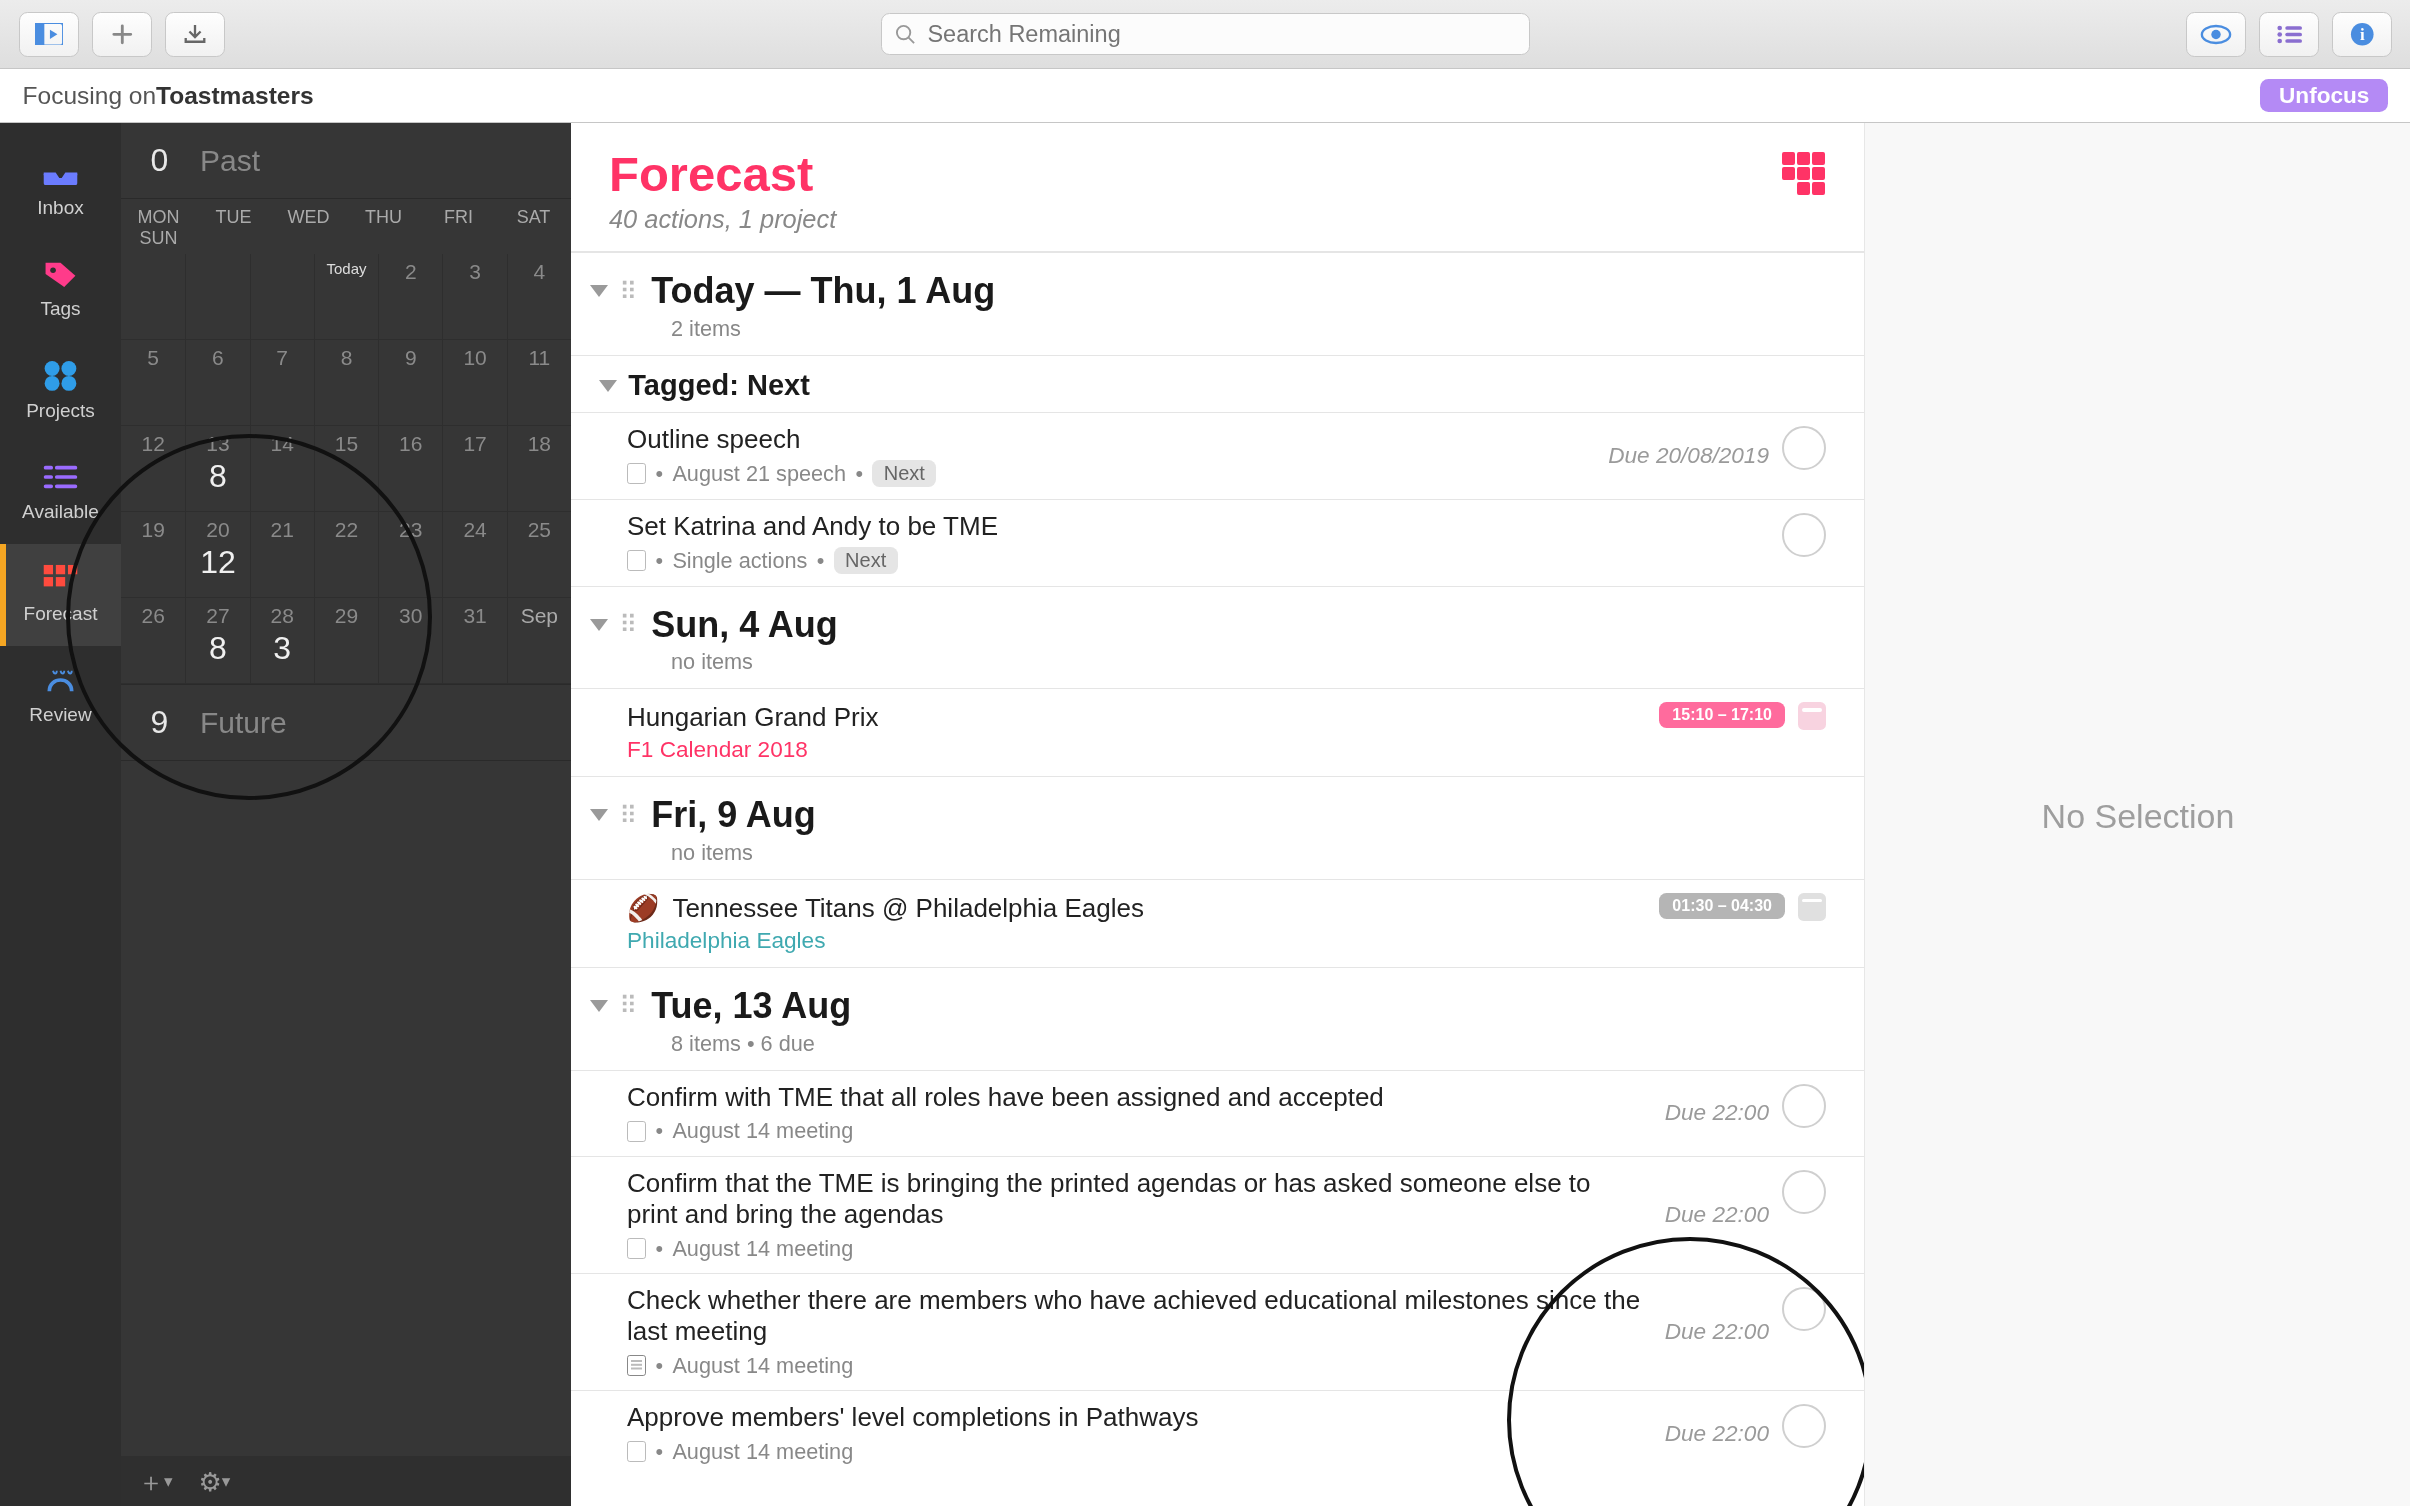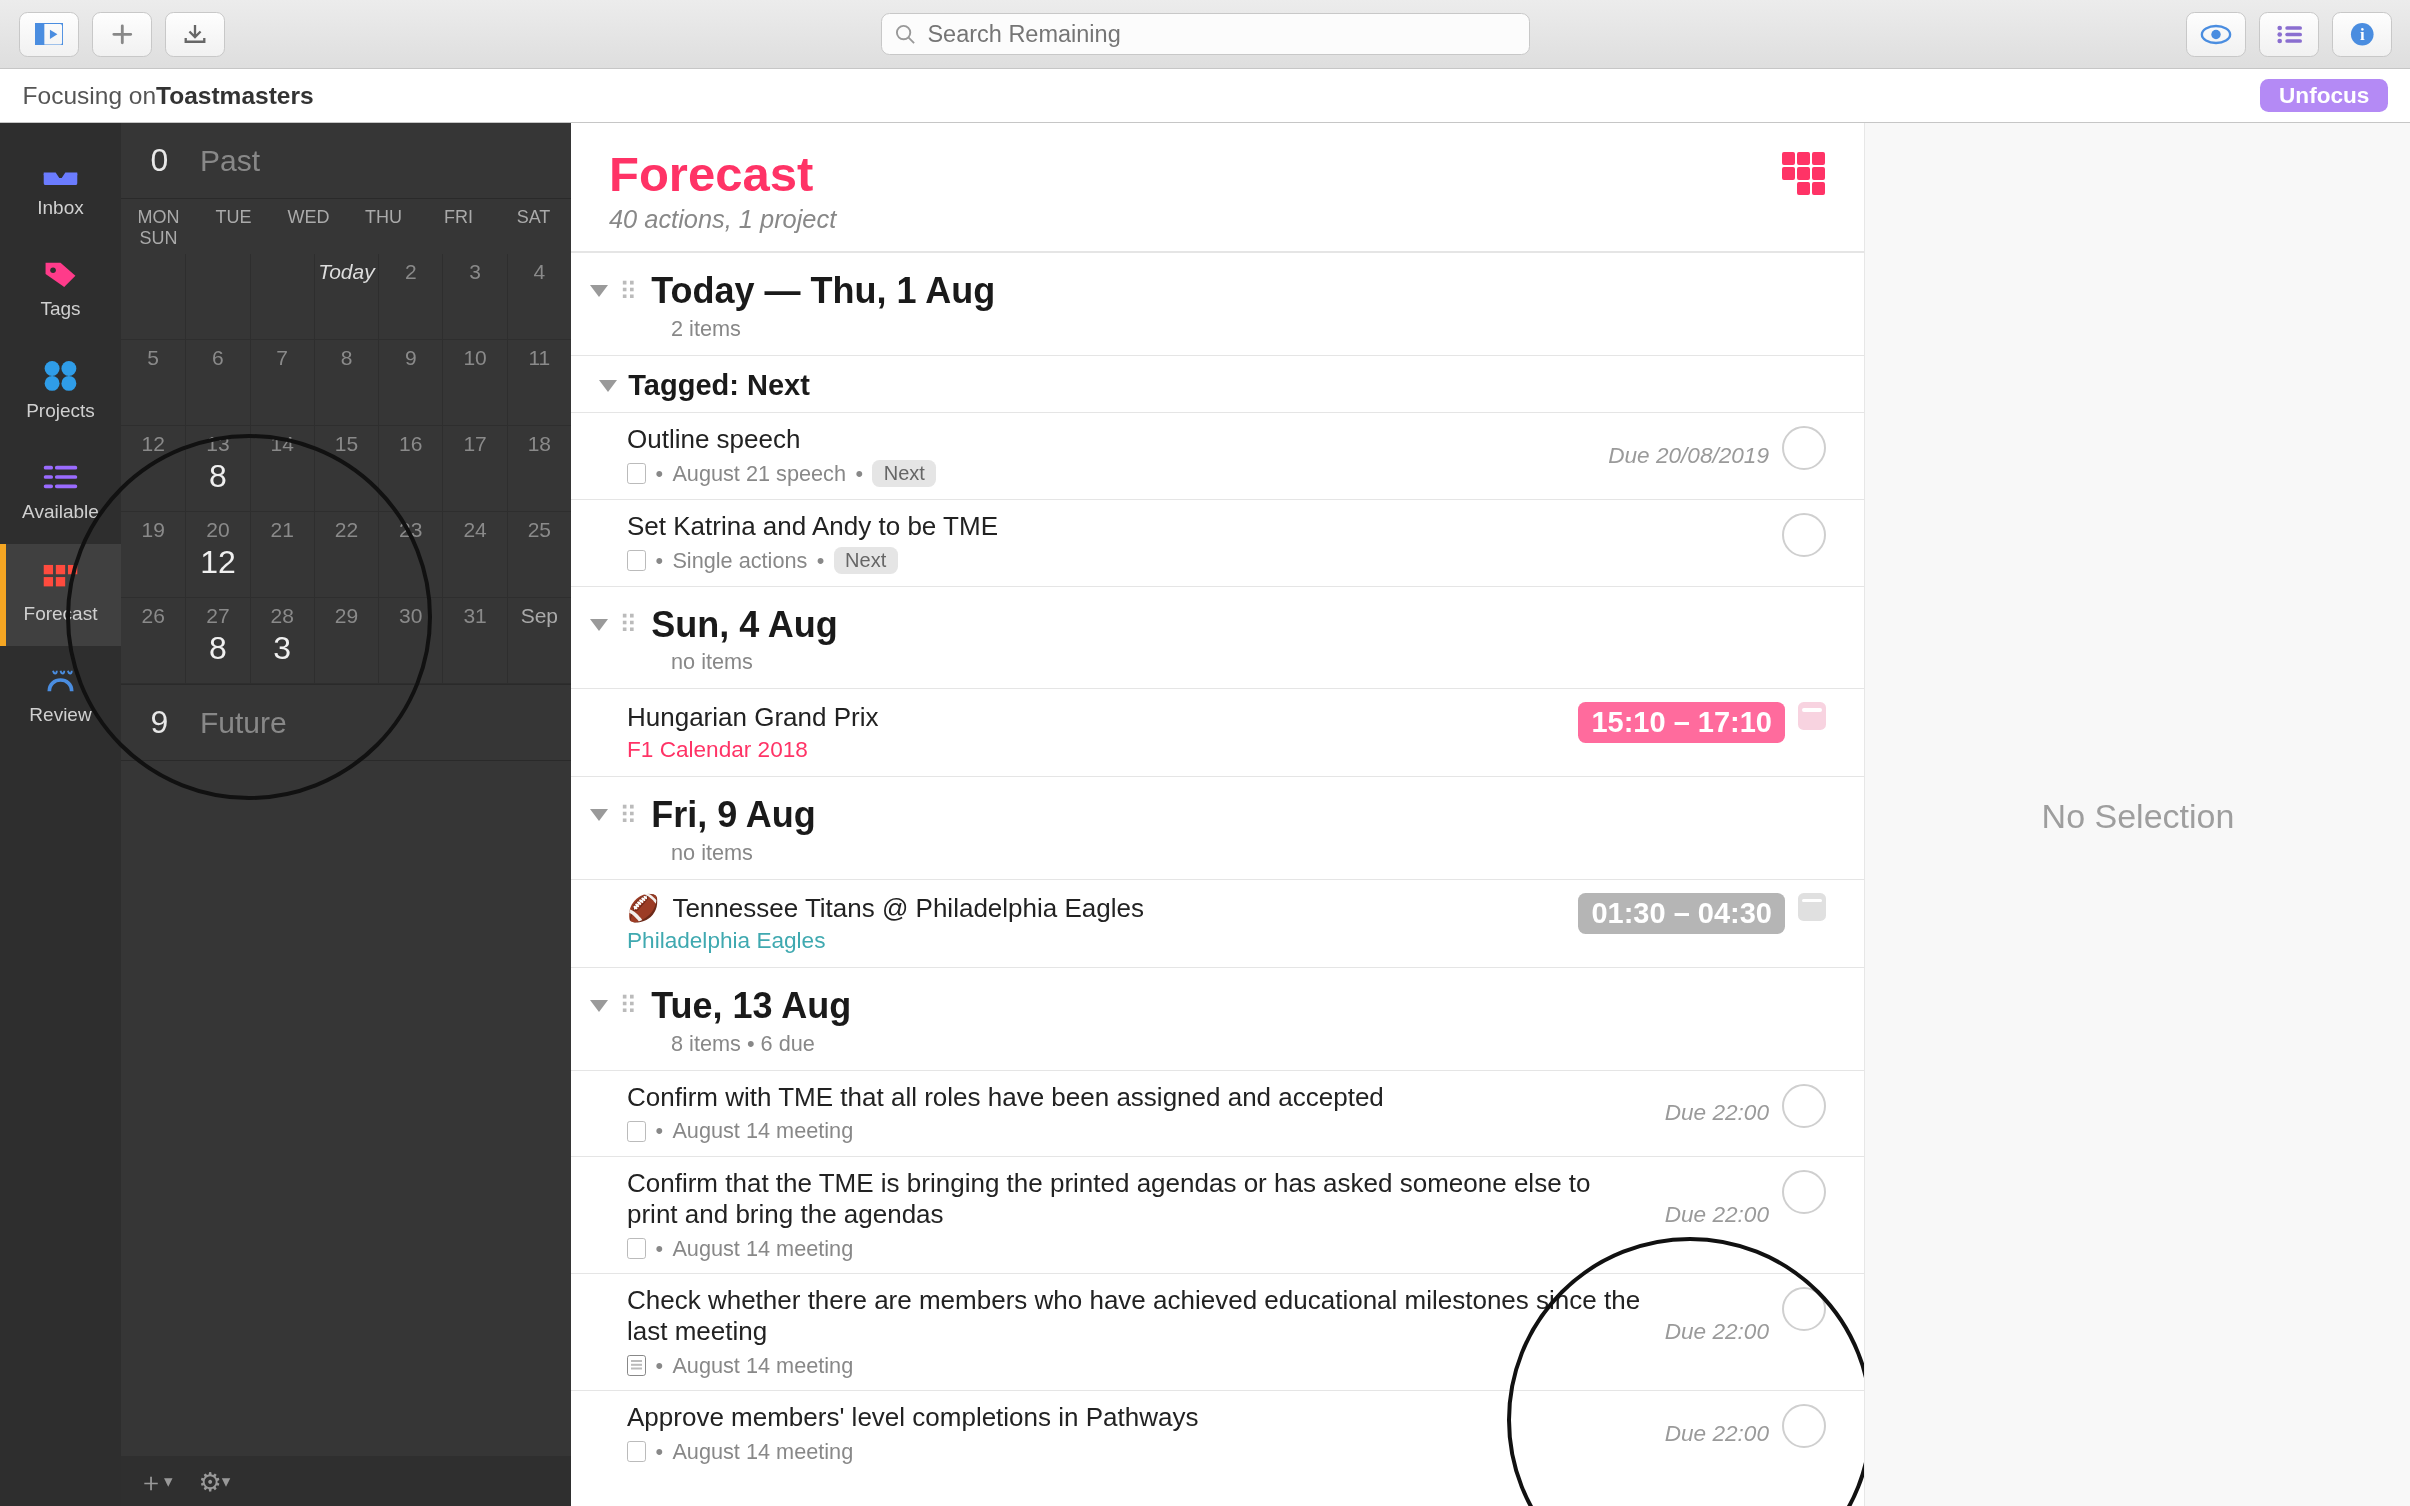"Today" .cal-cell .today { font-size: 21px -> 15px; font-style: italic -> none }
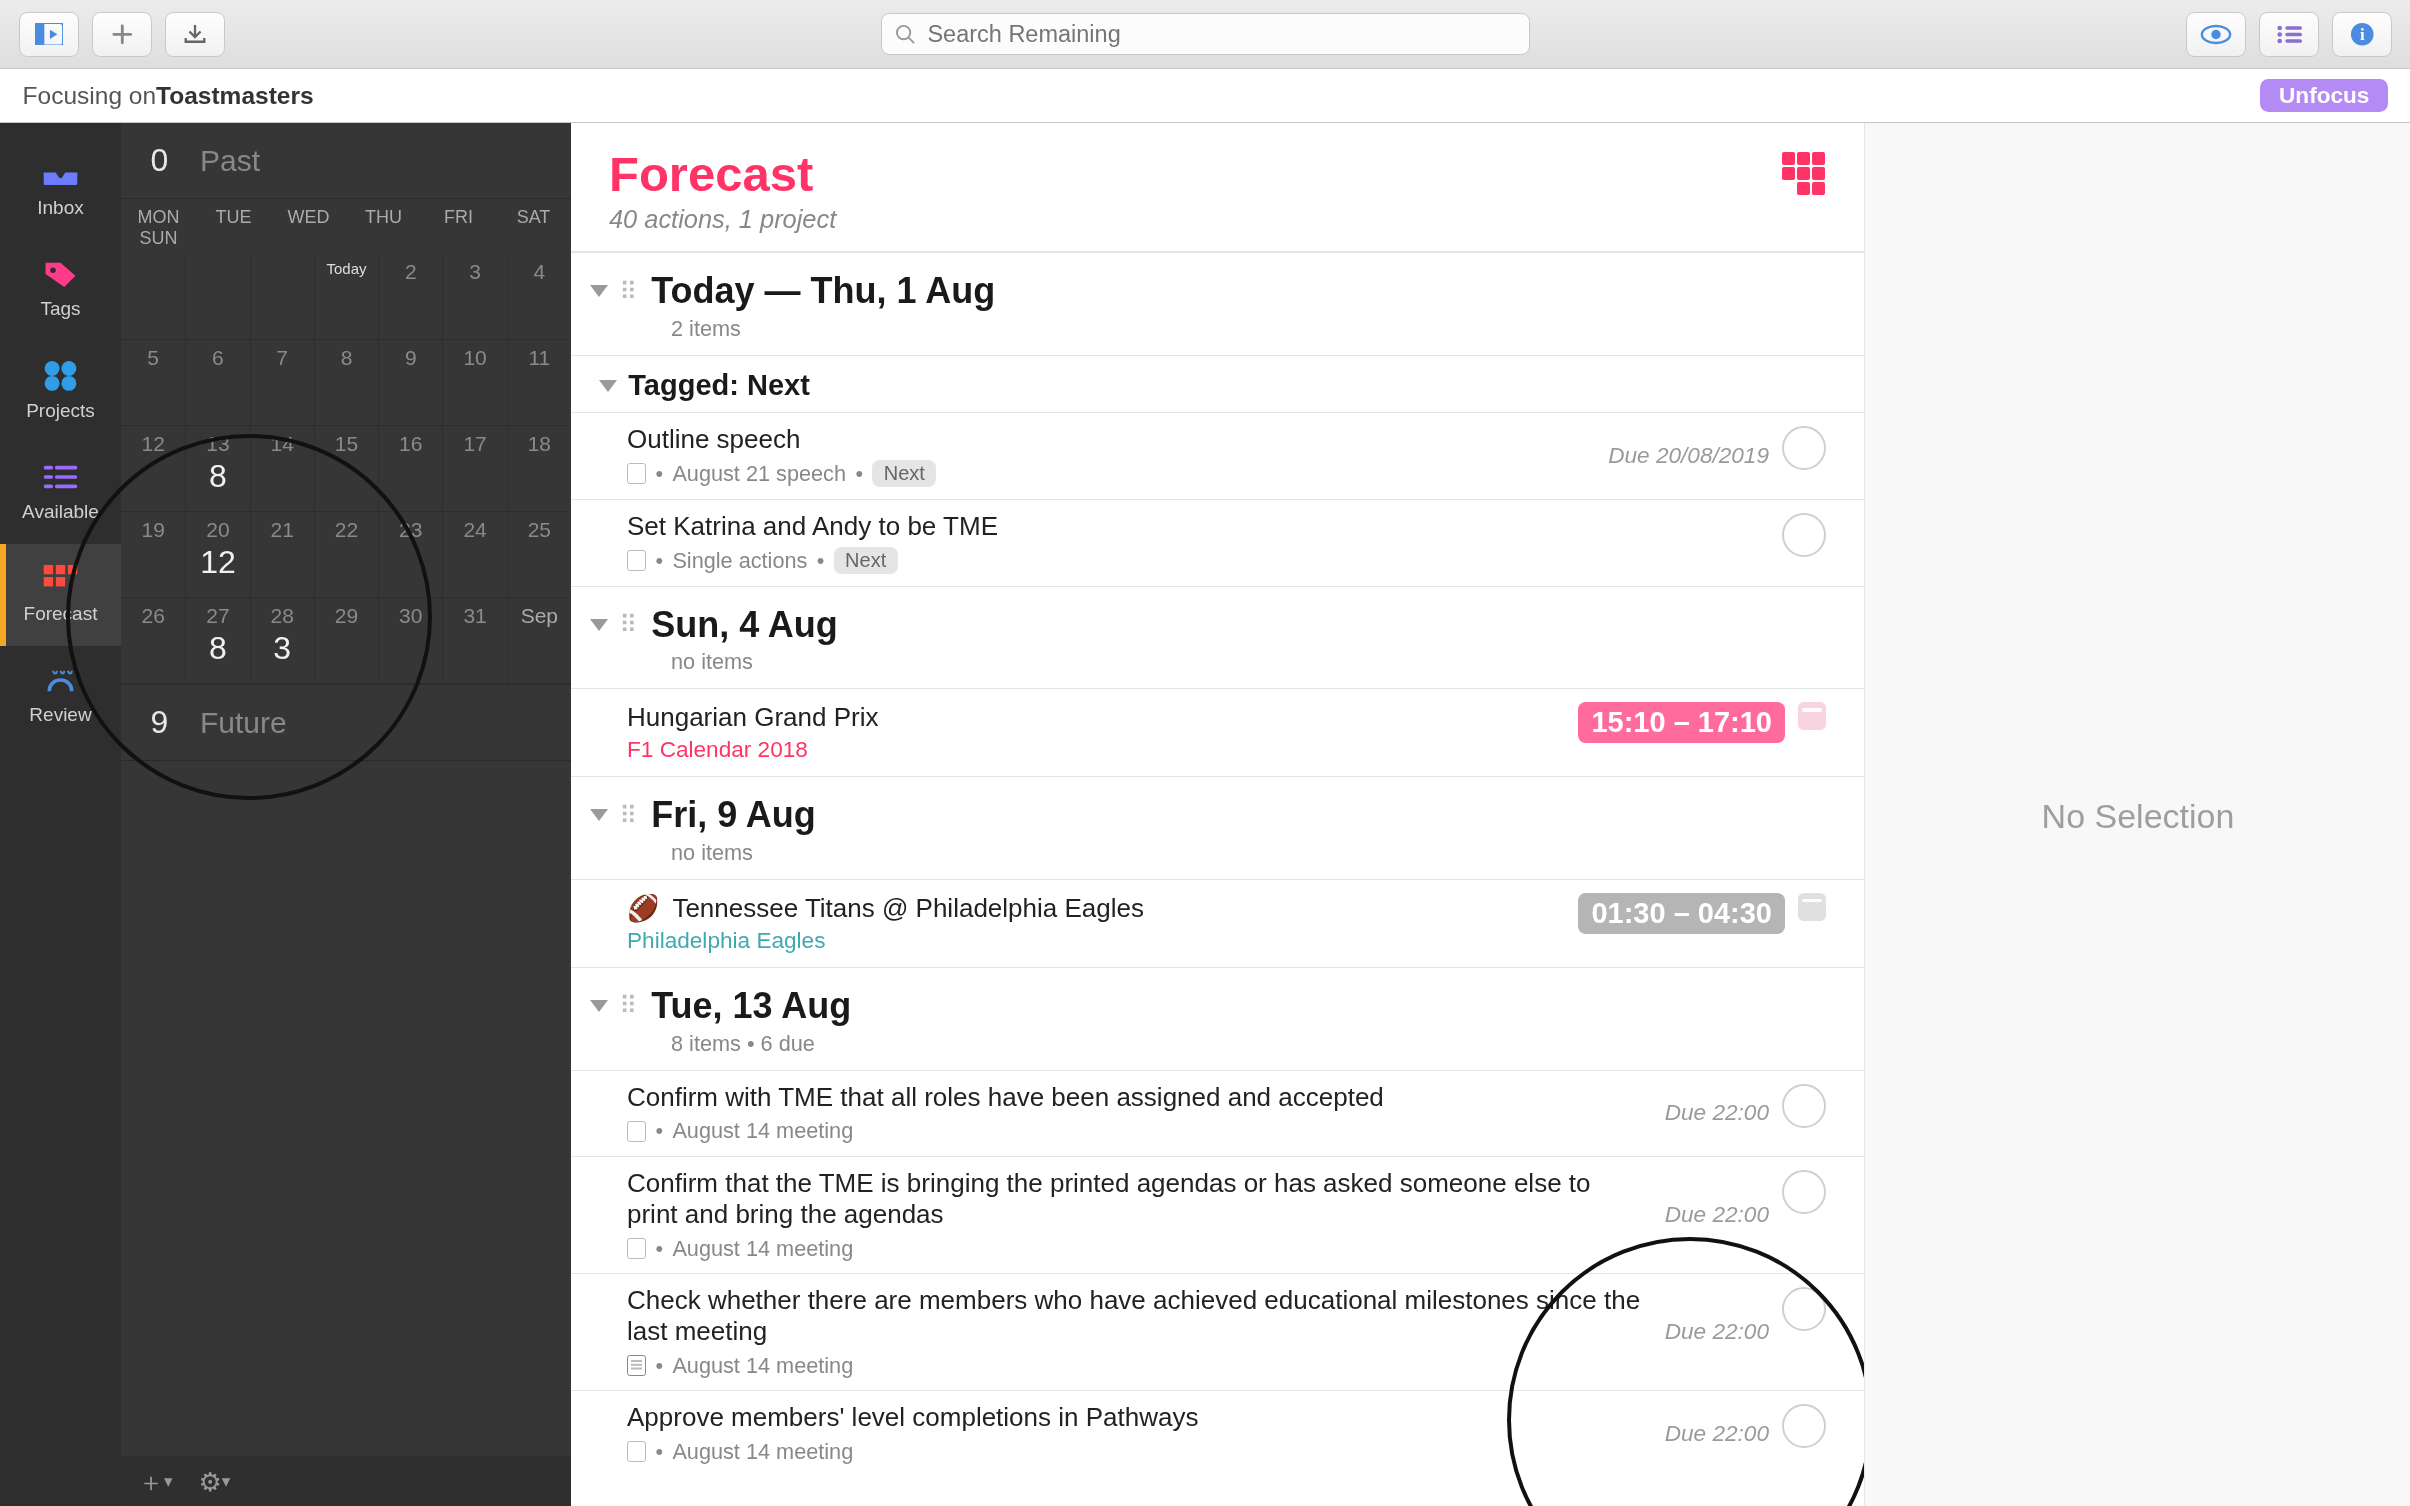"15:10 – 17:10" .time-pill { font-size: 29px -> 16px }
